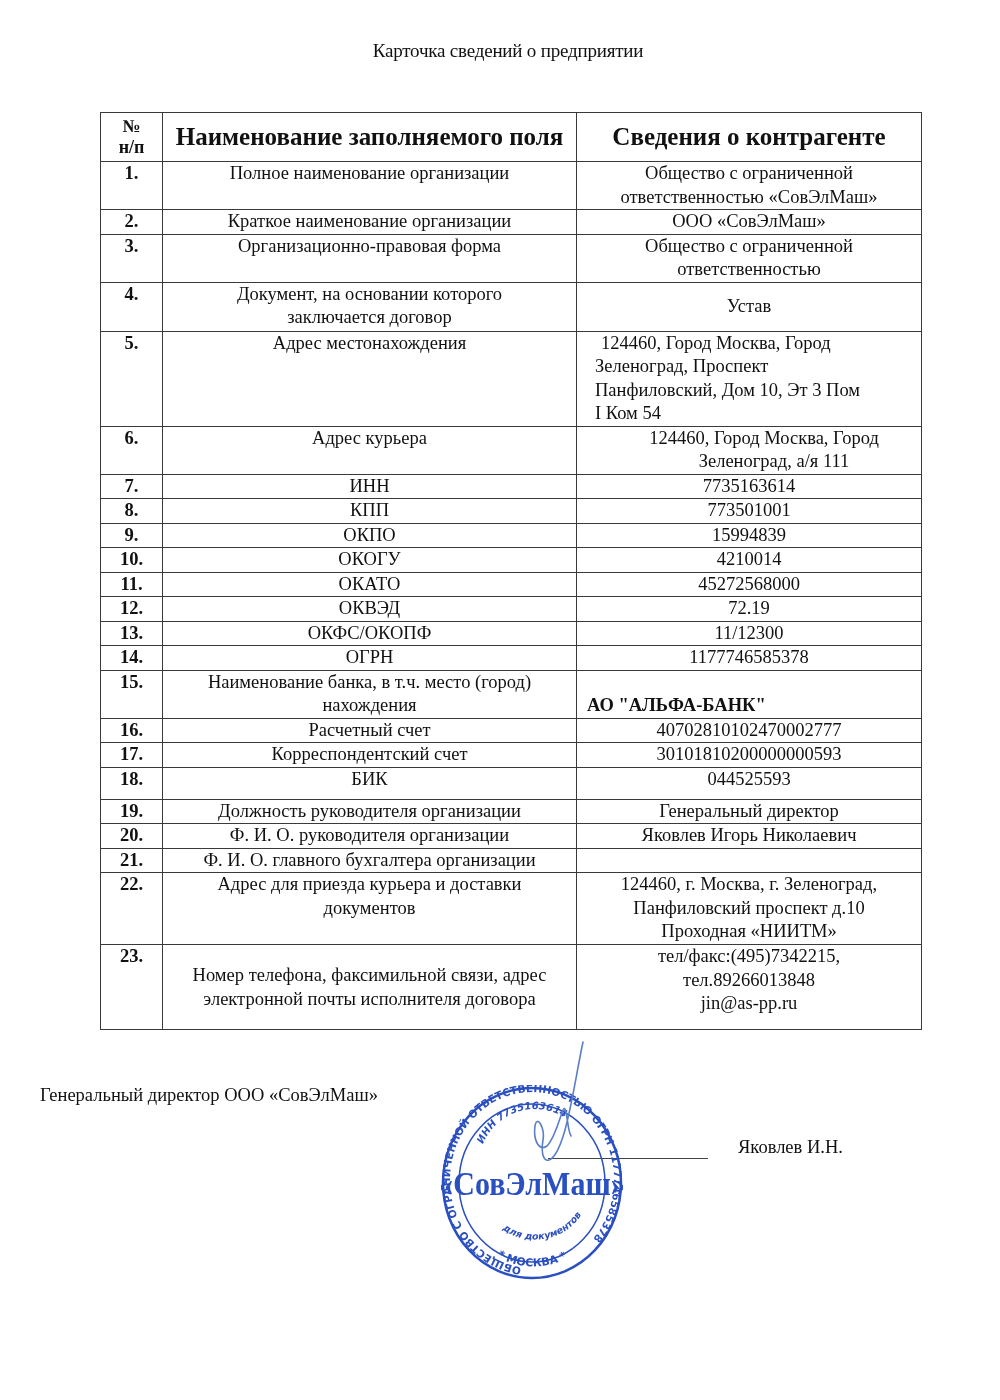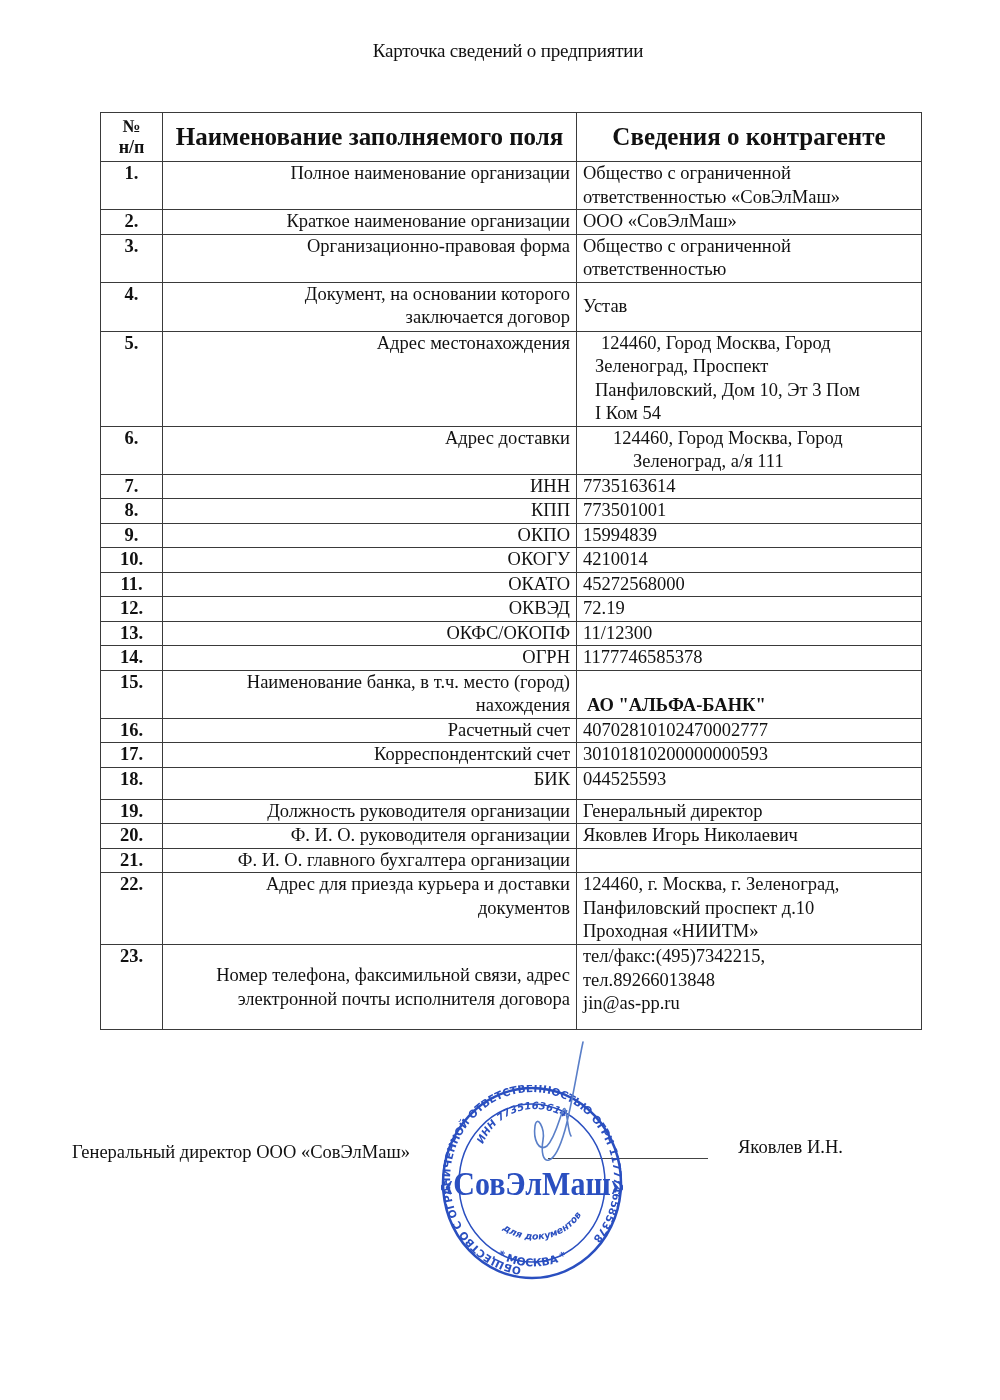"Полное наименование организации" td.field { text-align: right -> center }
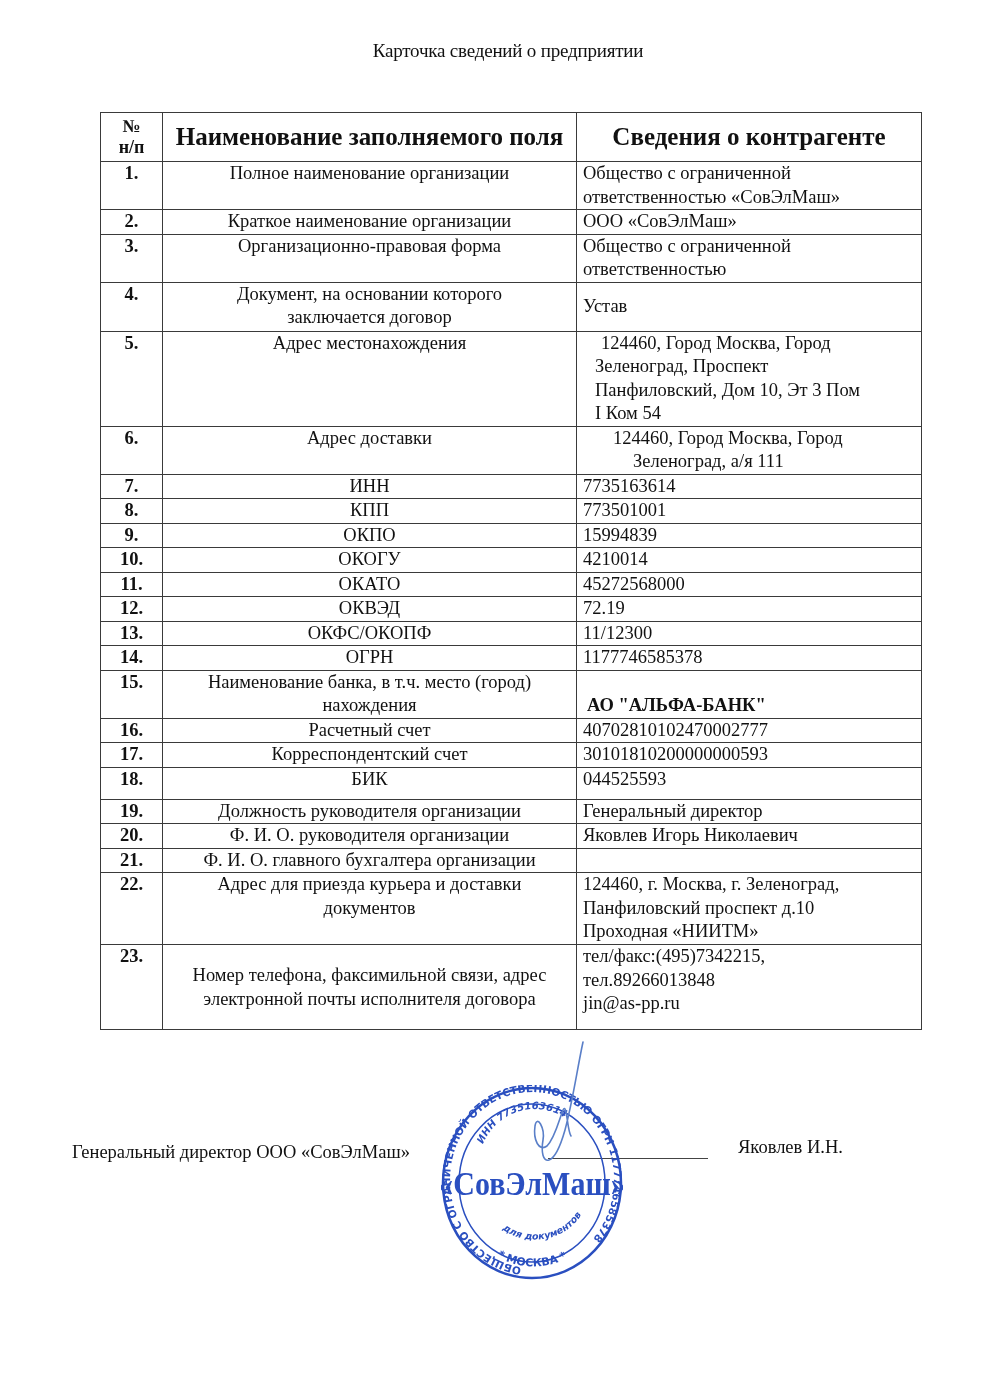"Общество с ограниченной" td.val { text-align: none -> center }
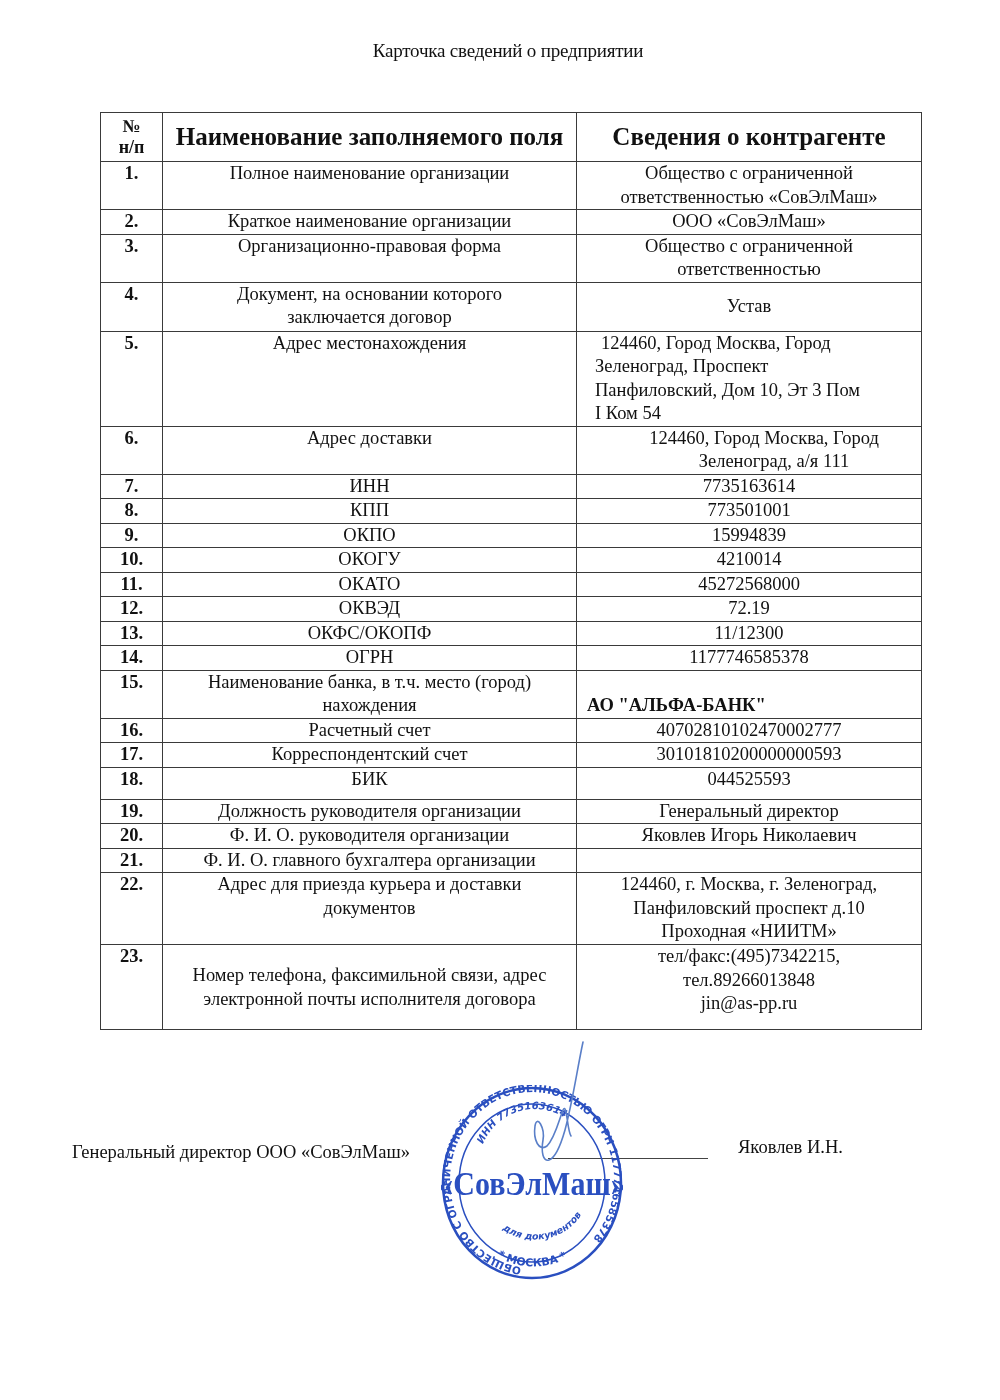"Адрес доставки" td.field { text: доставки -> курьера }
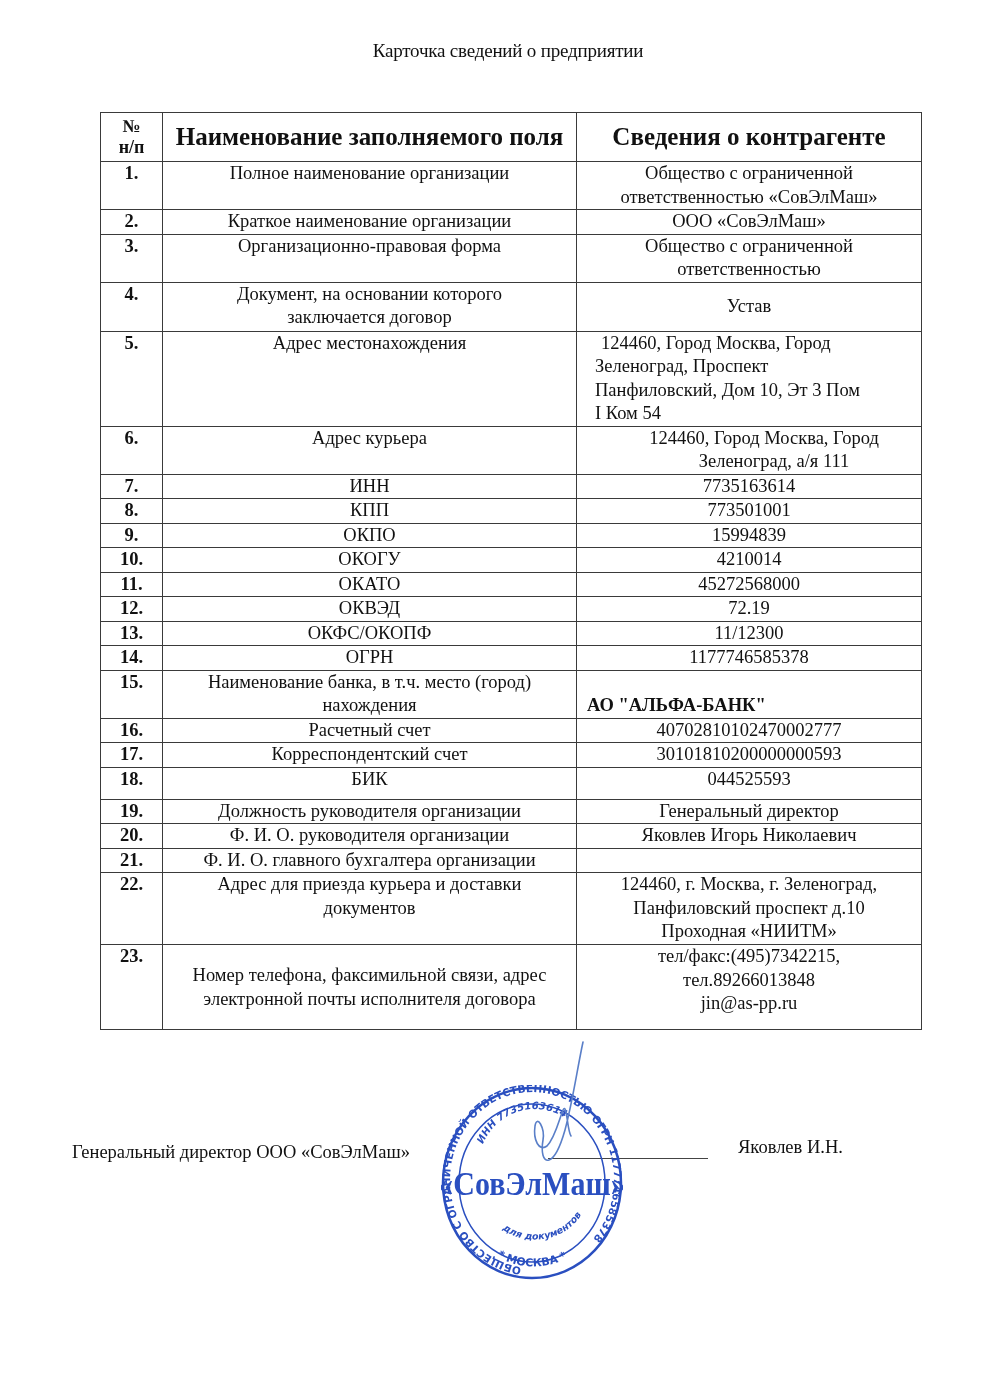"Генеральный директор ООО «СовЭлМаш»" .footer-left { margin-left: 32px -> none; top: 1142px -> 1085px }
